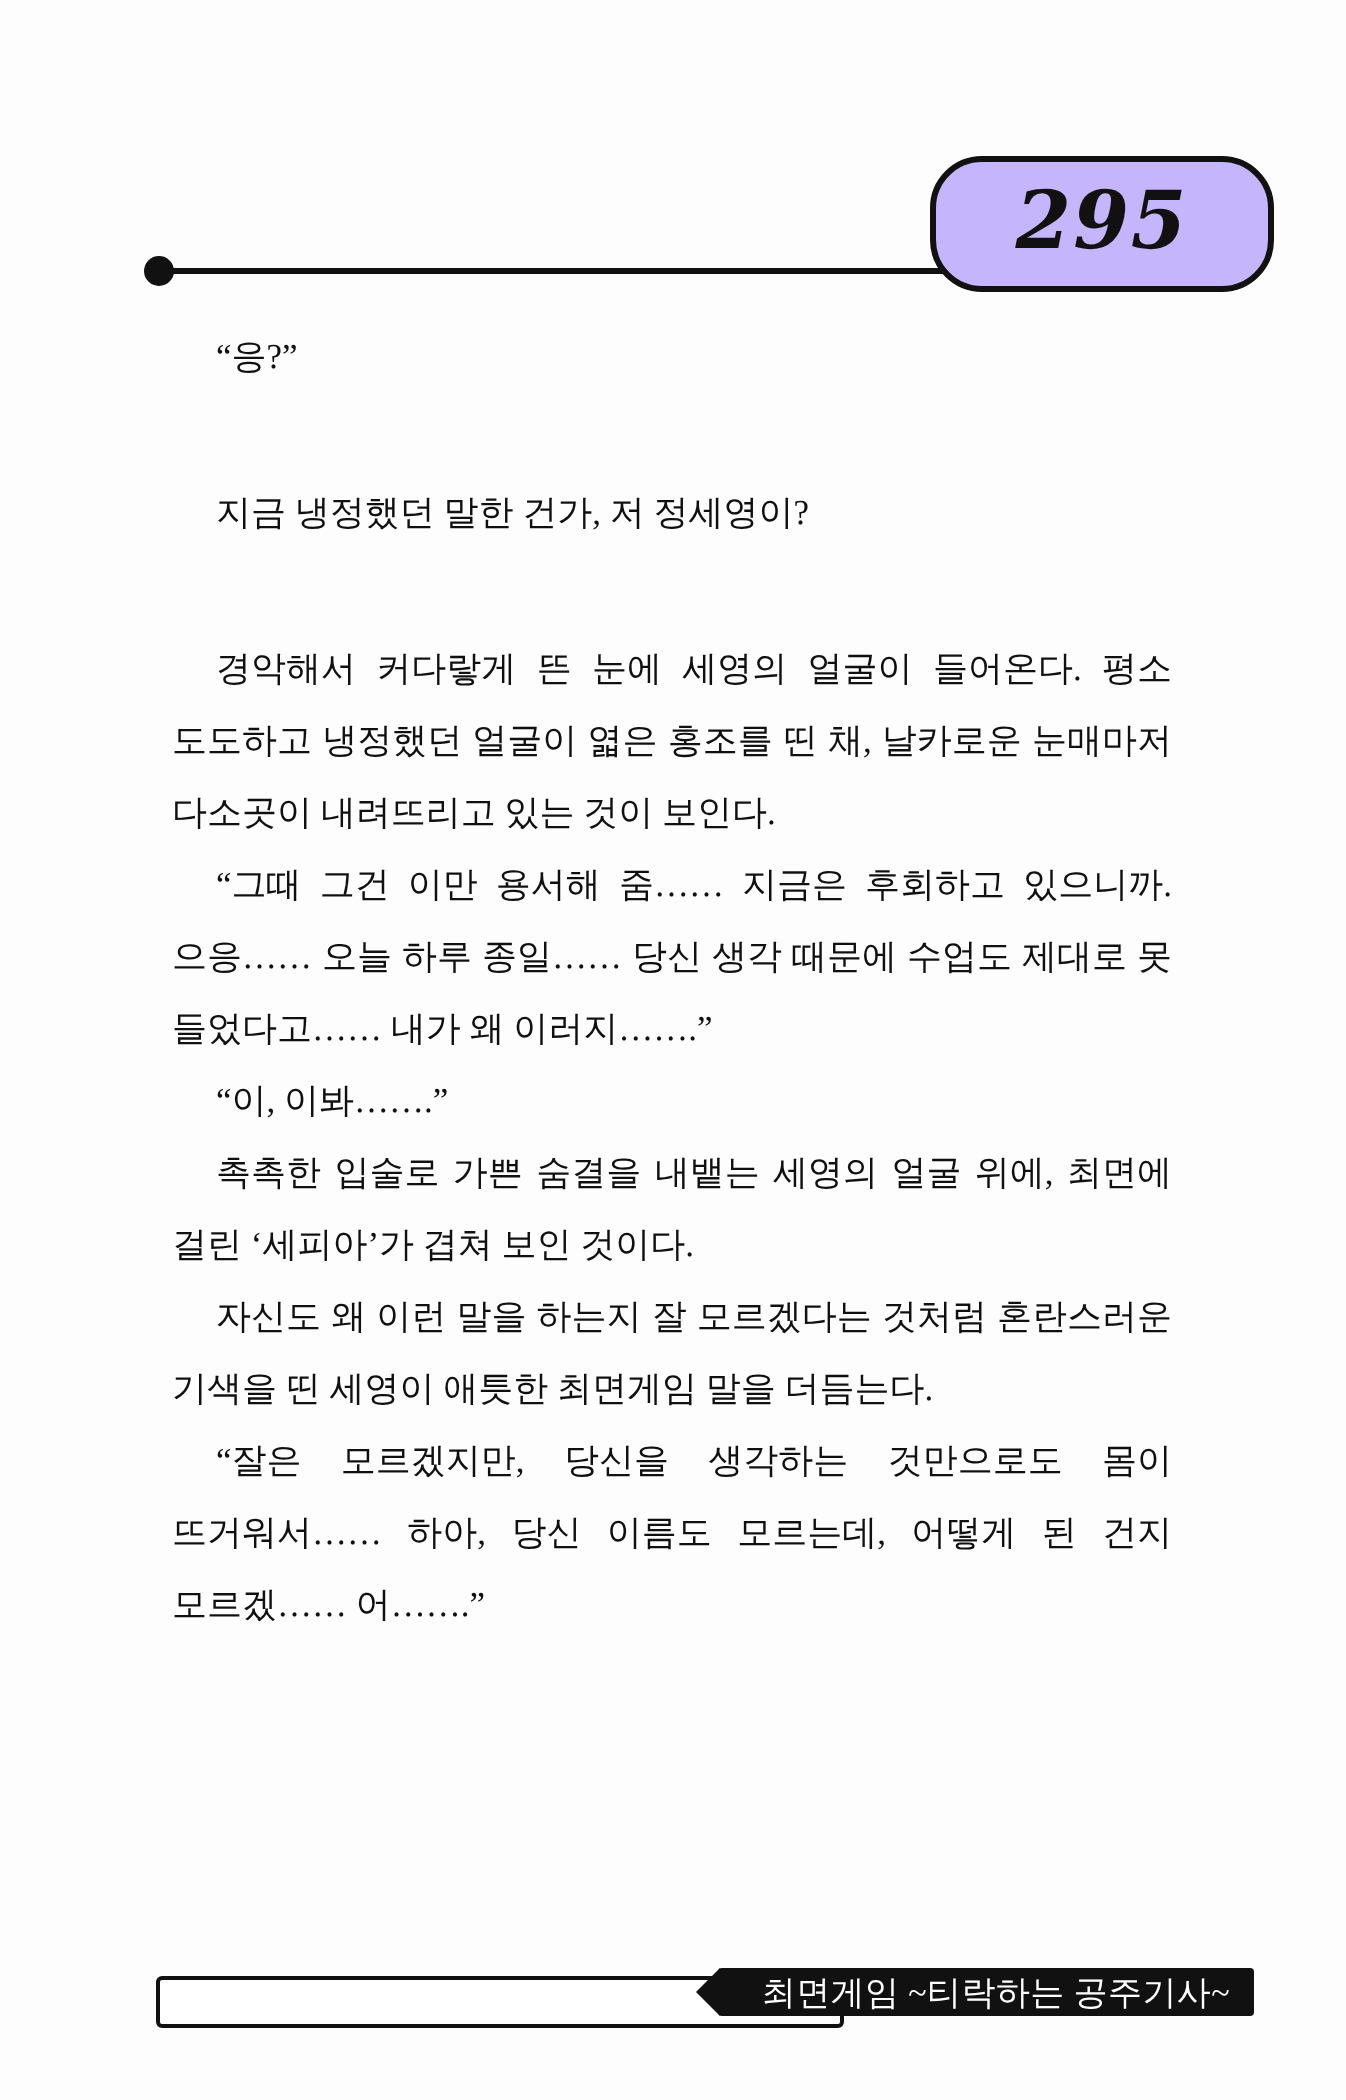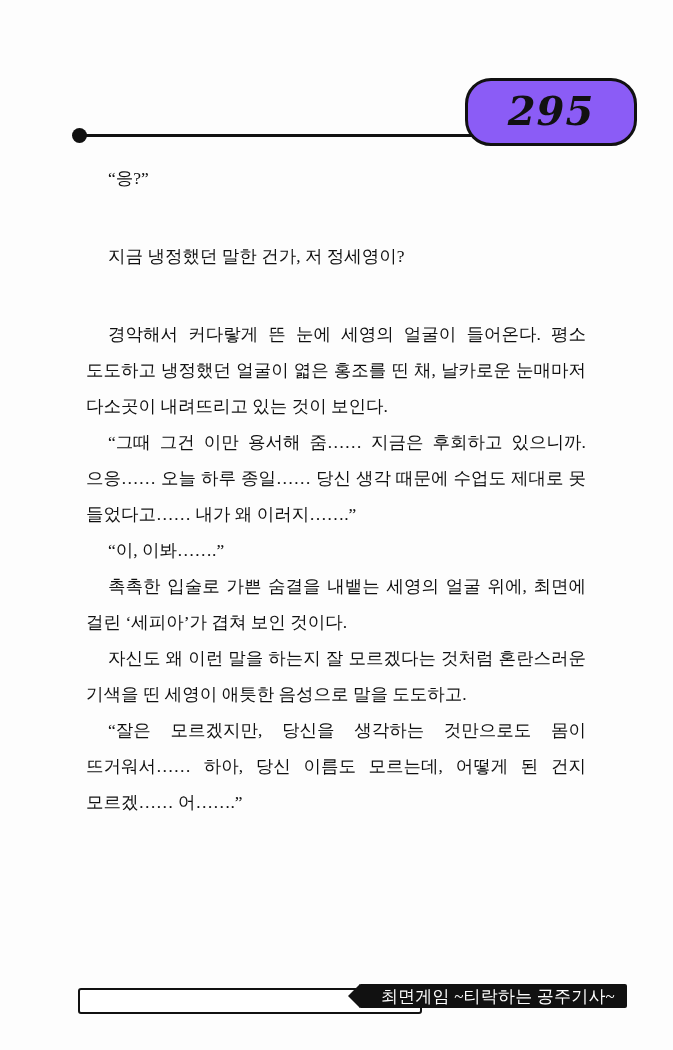"295" .pagenum-box { background: #8b5cf6 -> #c4b5fd }
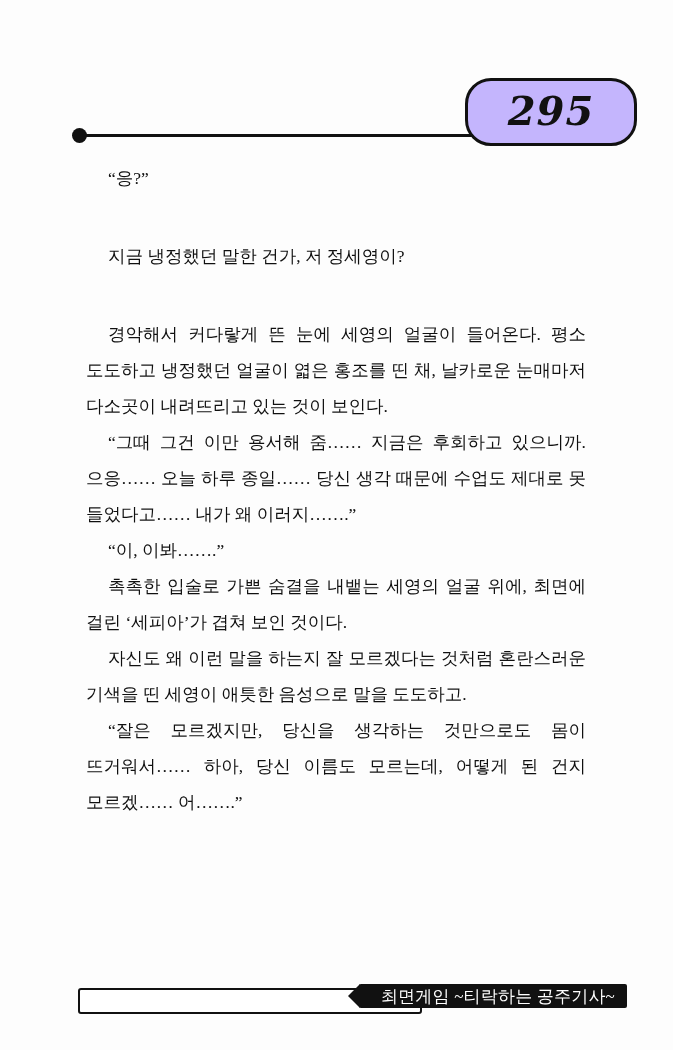"자신도 왜 이런 말을 하는지" p.para { text: 음성으로 말을 도도하고 -> 최면게임 말을 더듬는다 }
